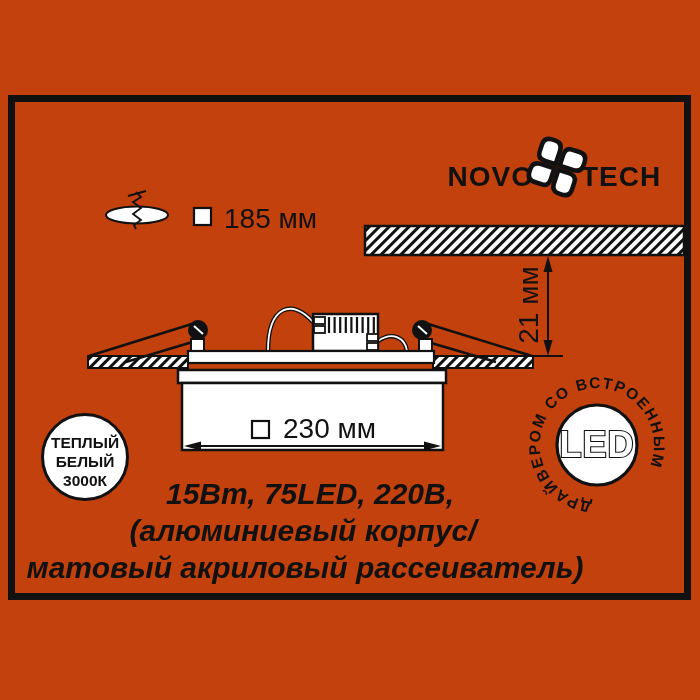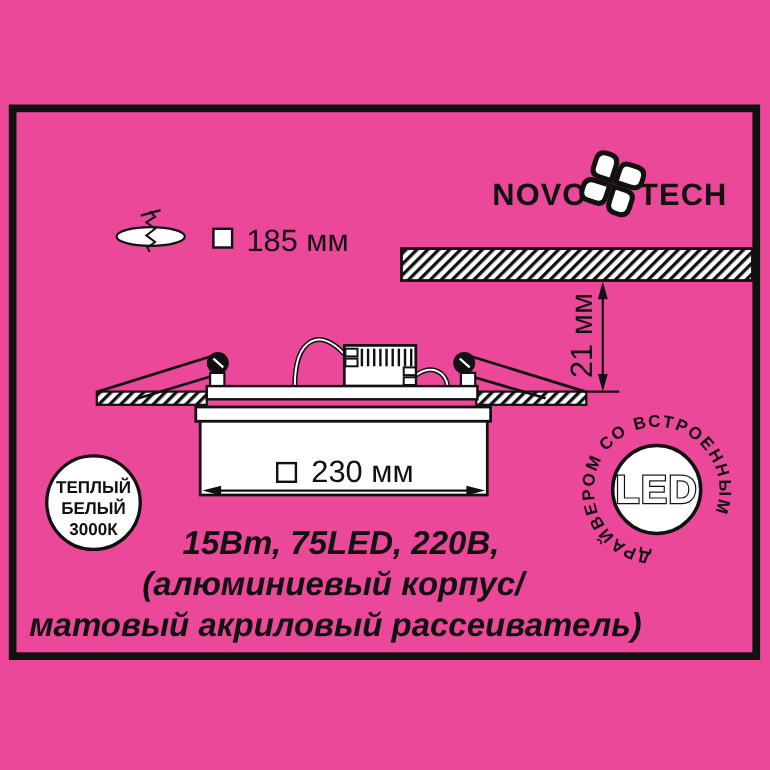"NOVO" .page { background: #ec4899 -> #c2410c }
